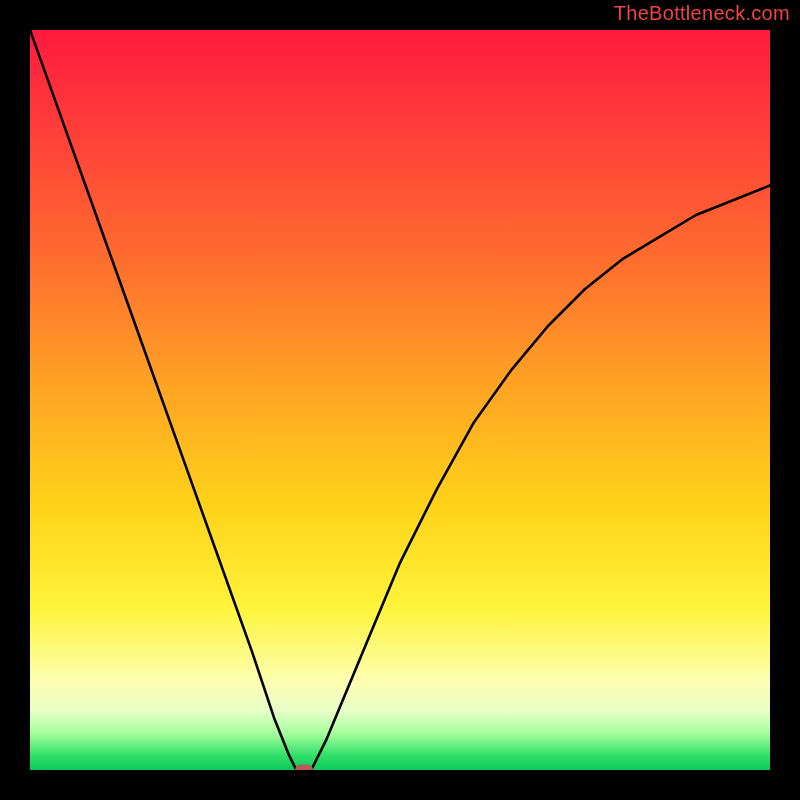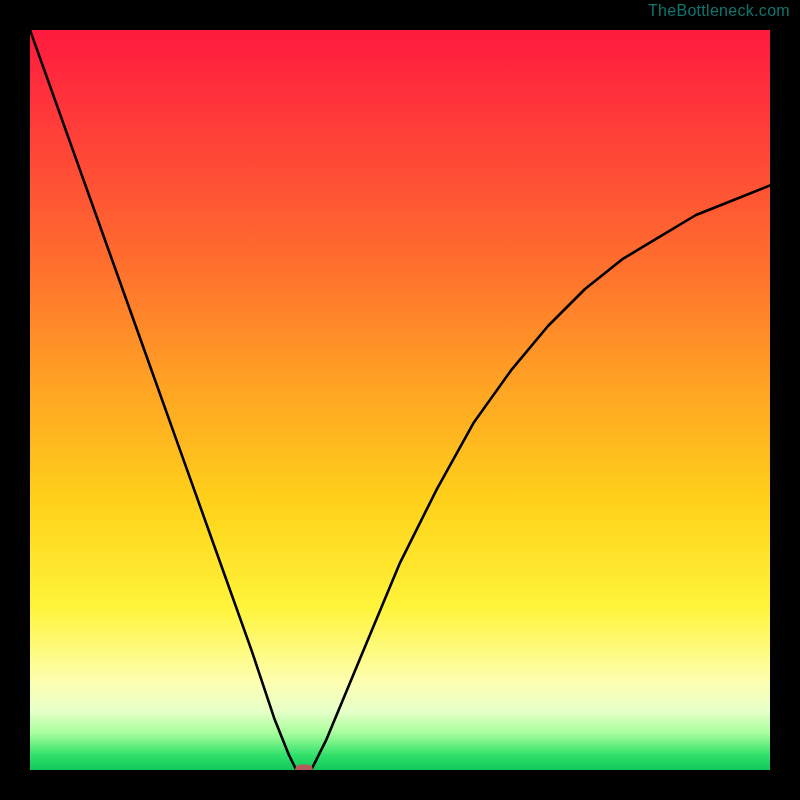"TheBottleneck.com" .watermark { color: #0f766e -> #ef4444; font-size: 16px -> 20px }
